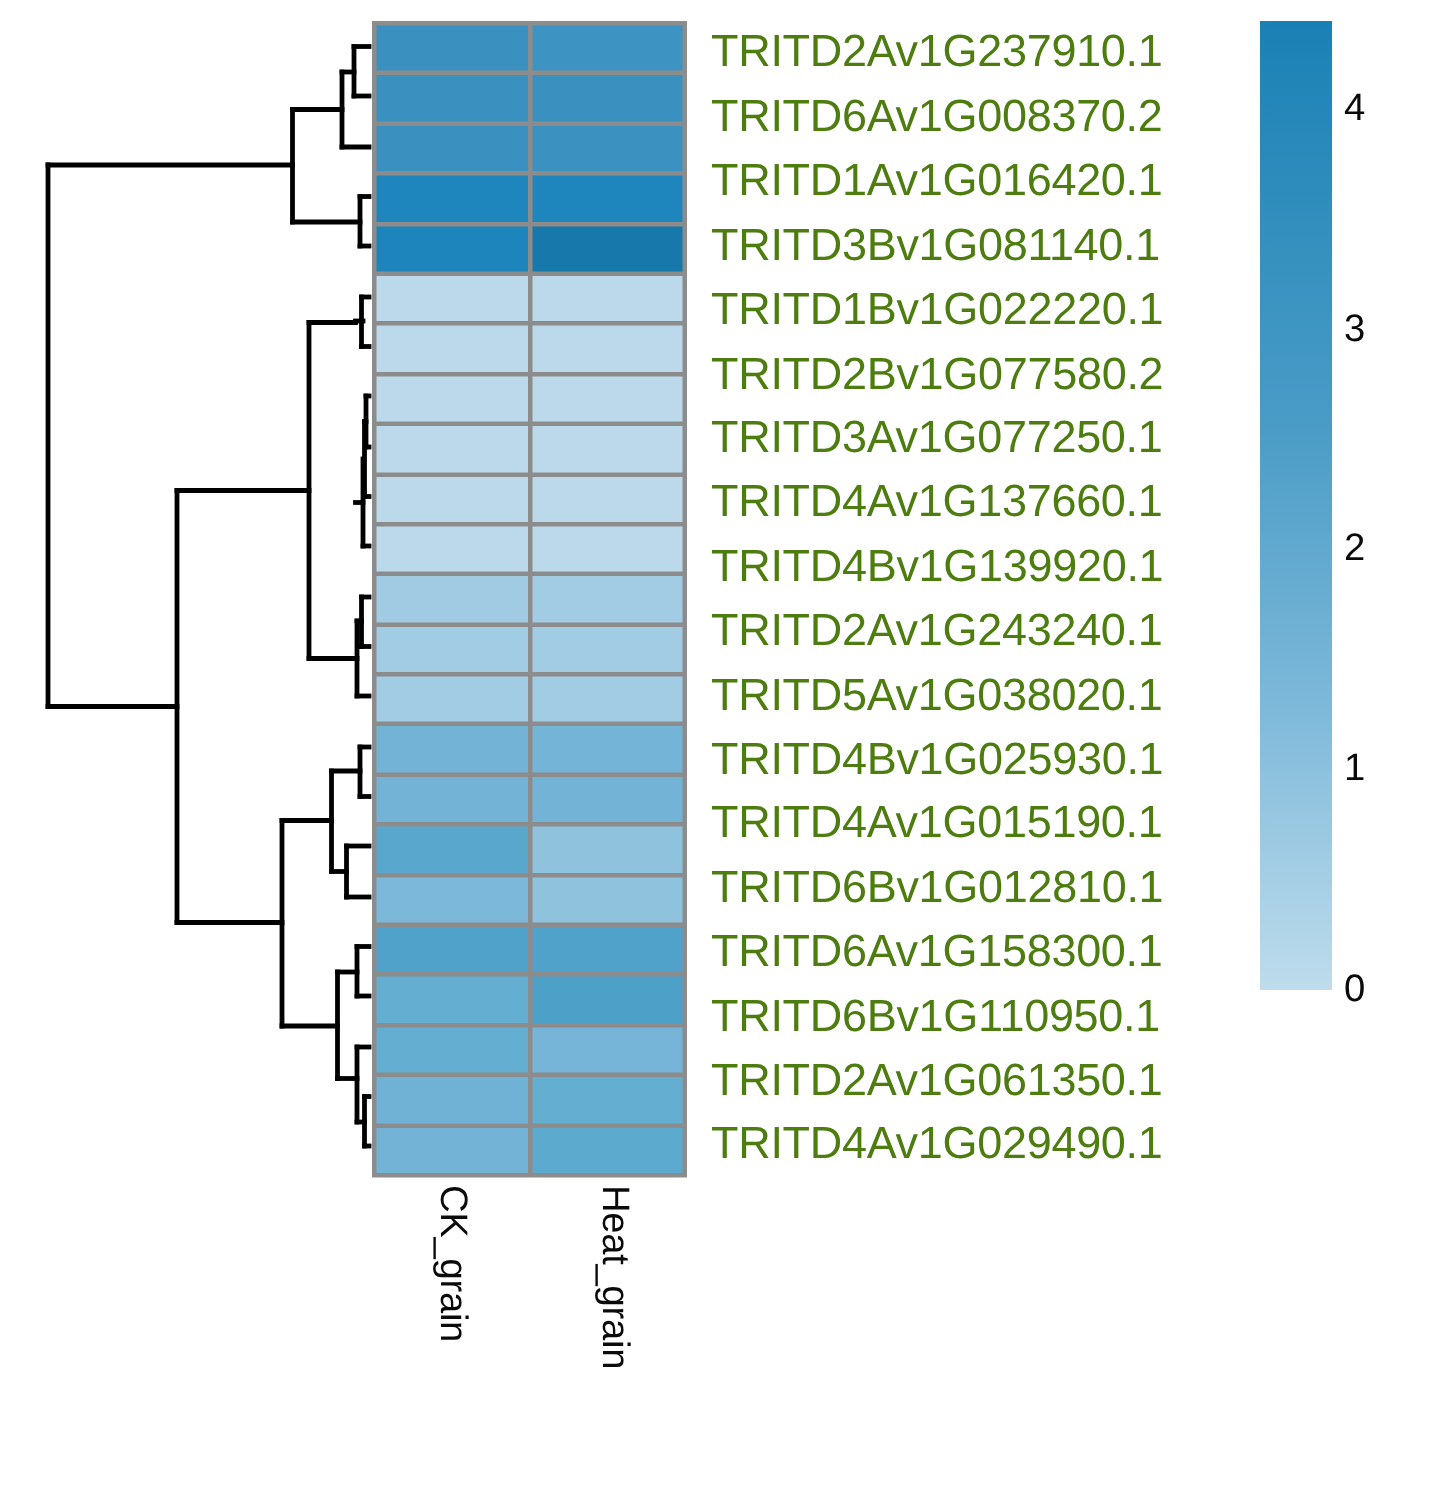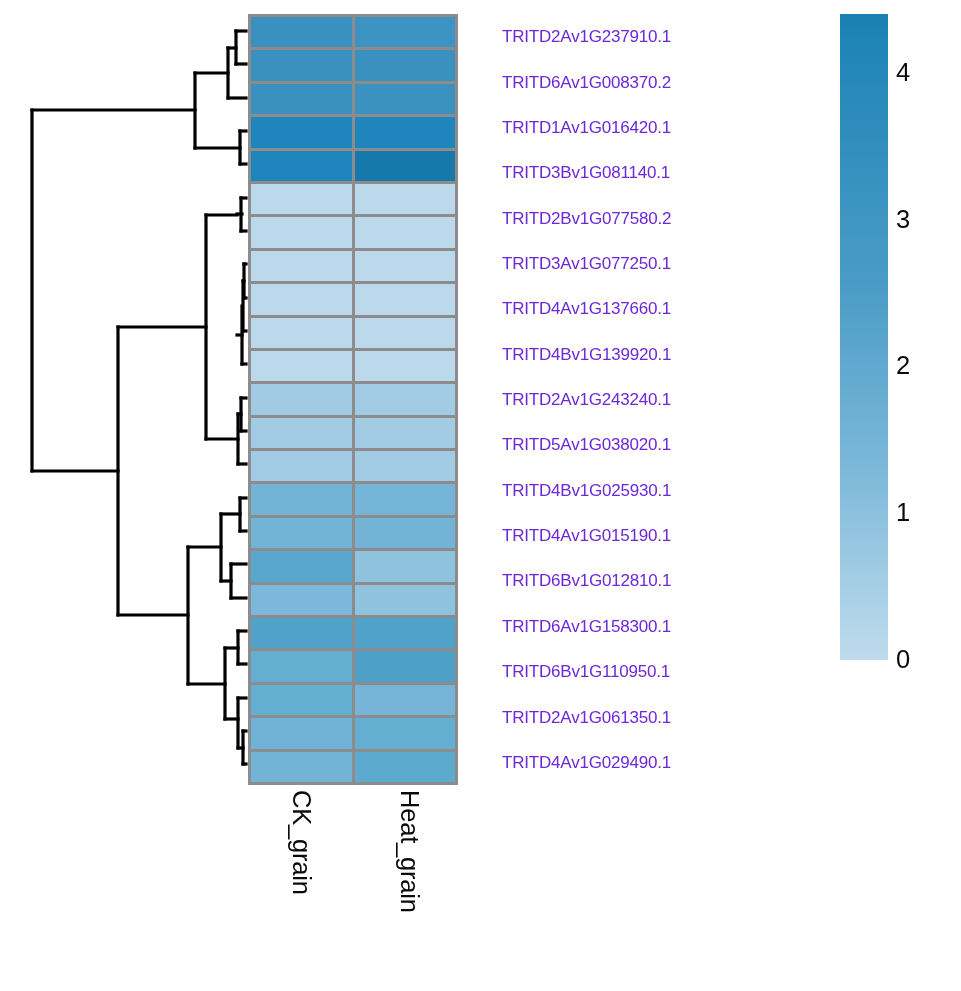"TRITD2Av1G237910.1" .rowlabel { color: #6d28d9 -> #4d7c0f; font-size: 17px -> 30px; margin-left: 28px -> none }
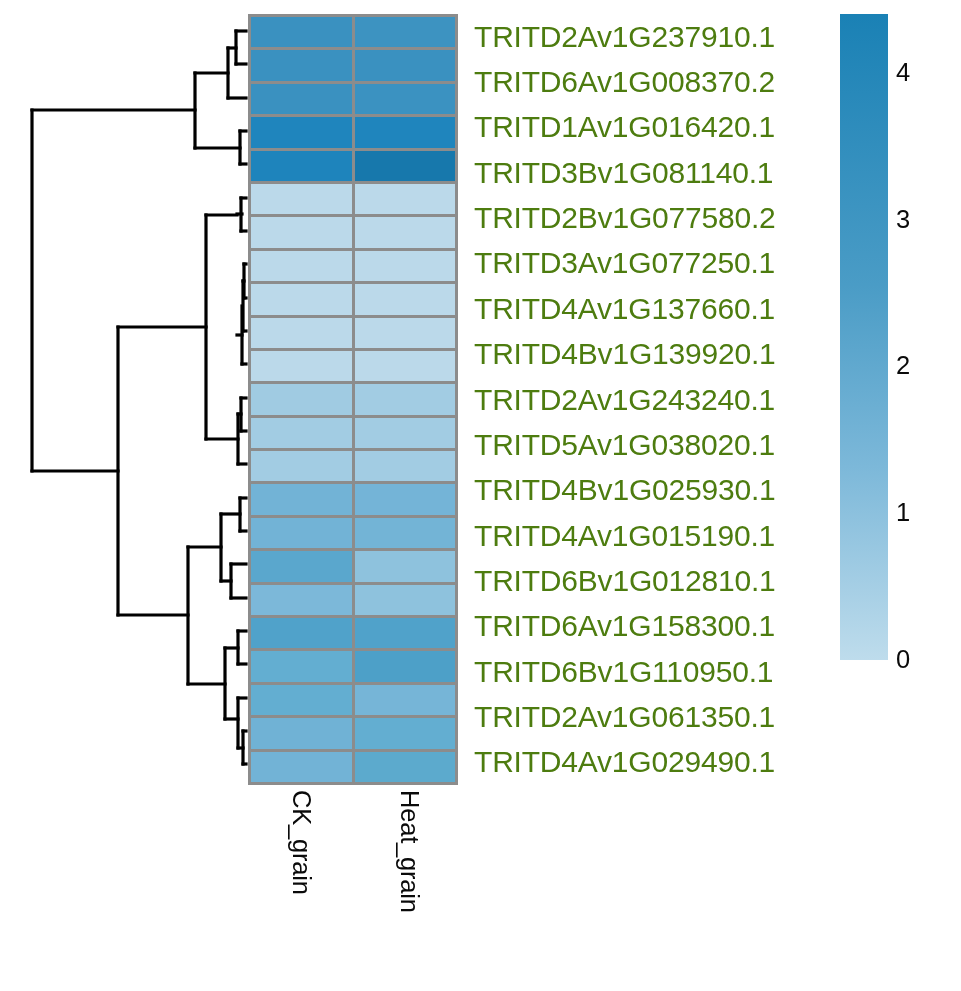"TRITD1Bv1G022220.1" div.rowlabel { html: none -> <div>TRITD1Bv1G022220.1</div> }
